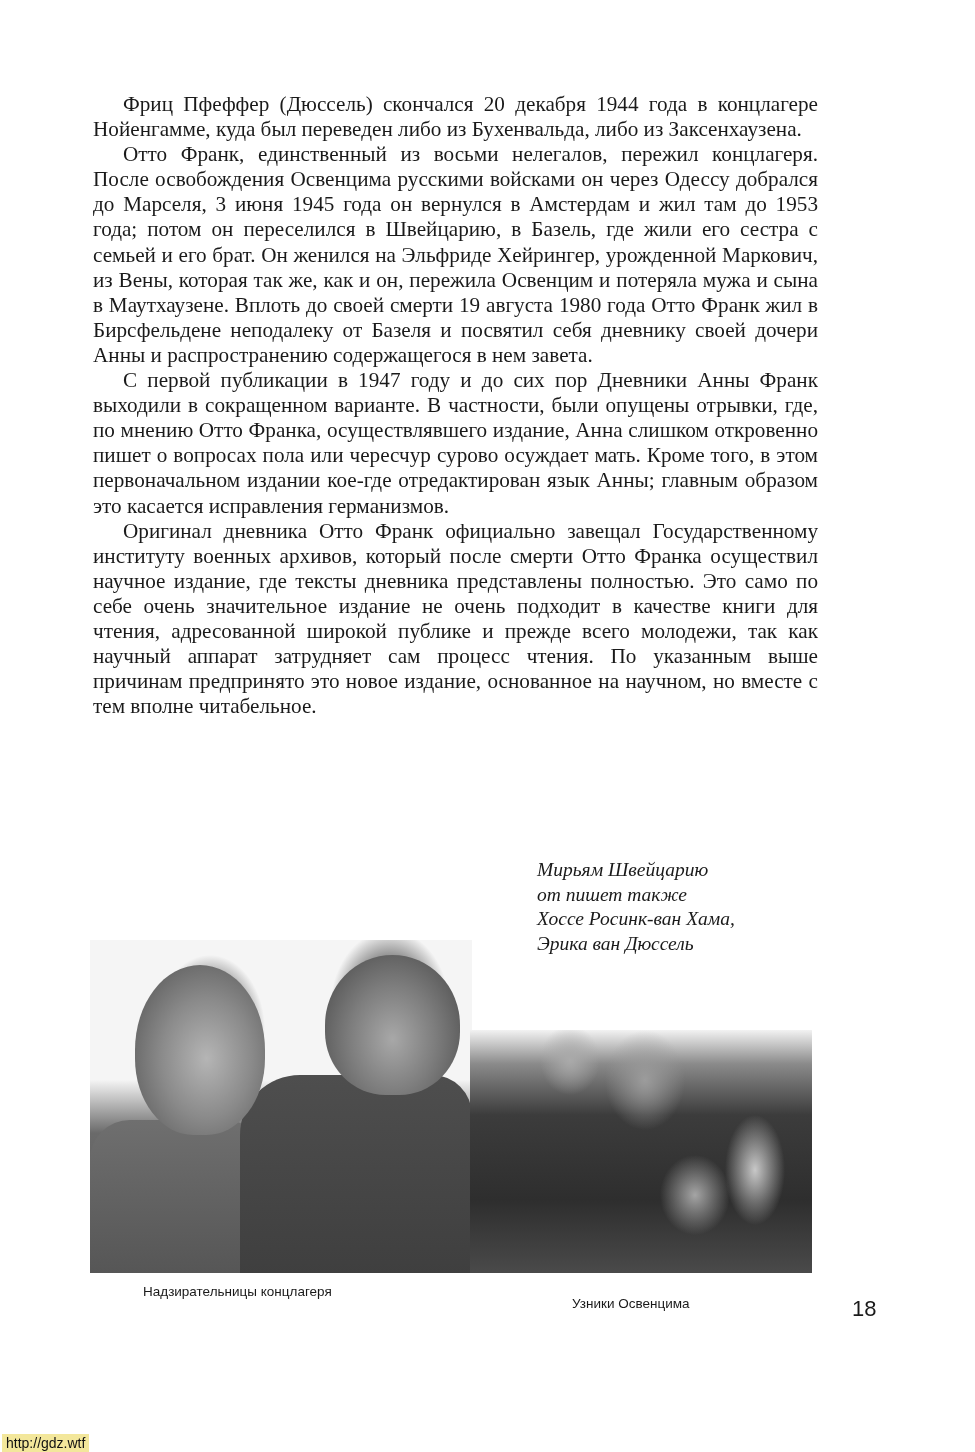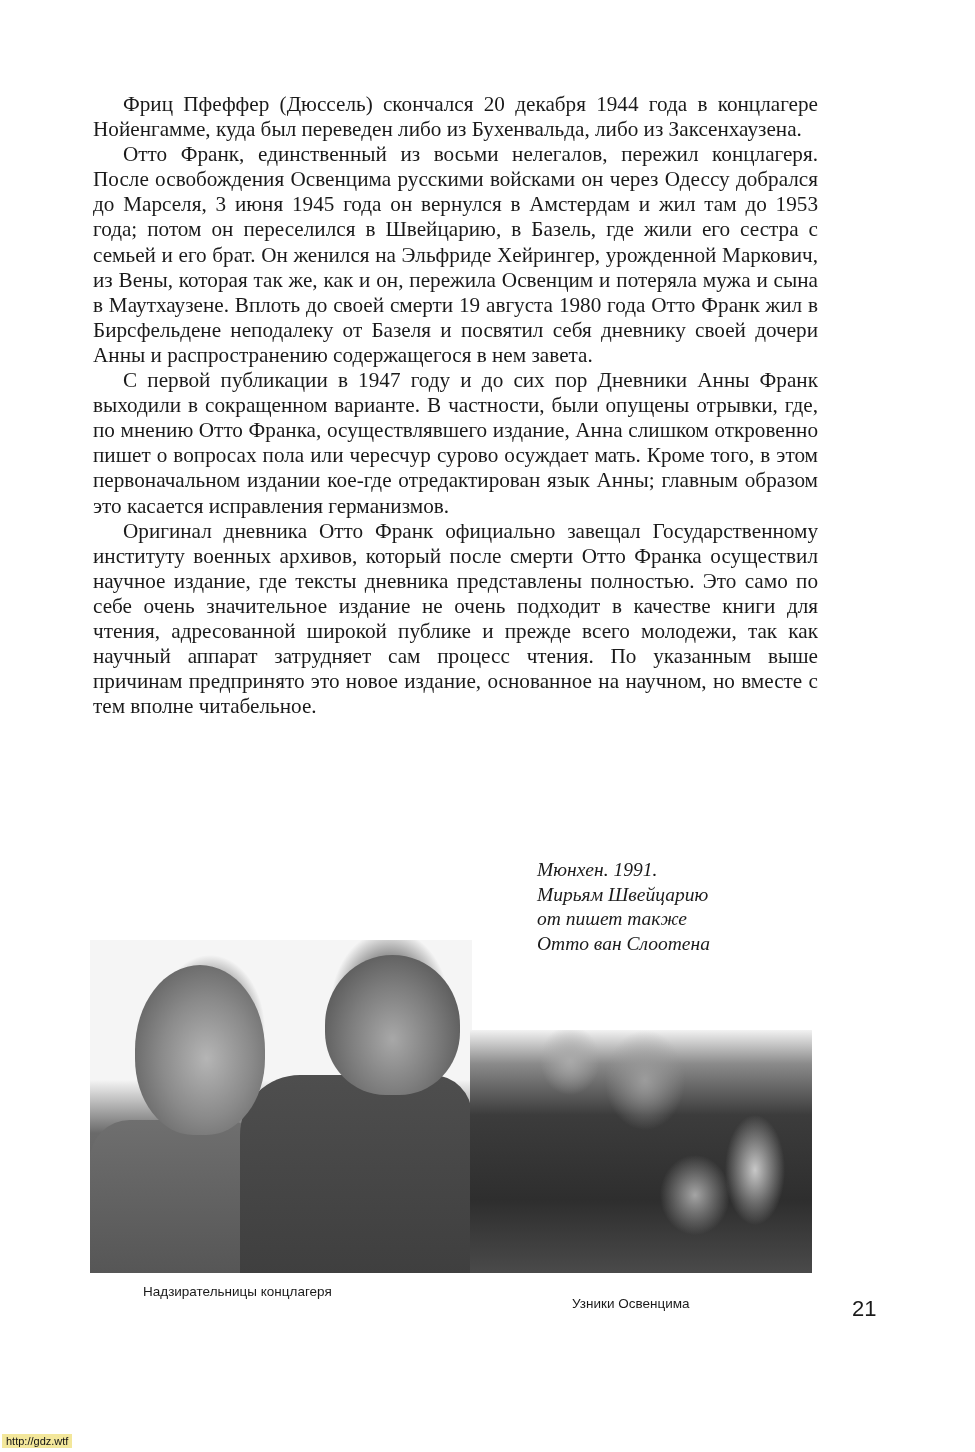"Мюнхен. 1991." div { html: <div>Мюнхен. 1991.</div> -> none }
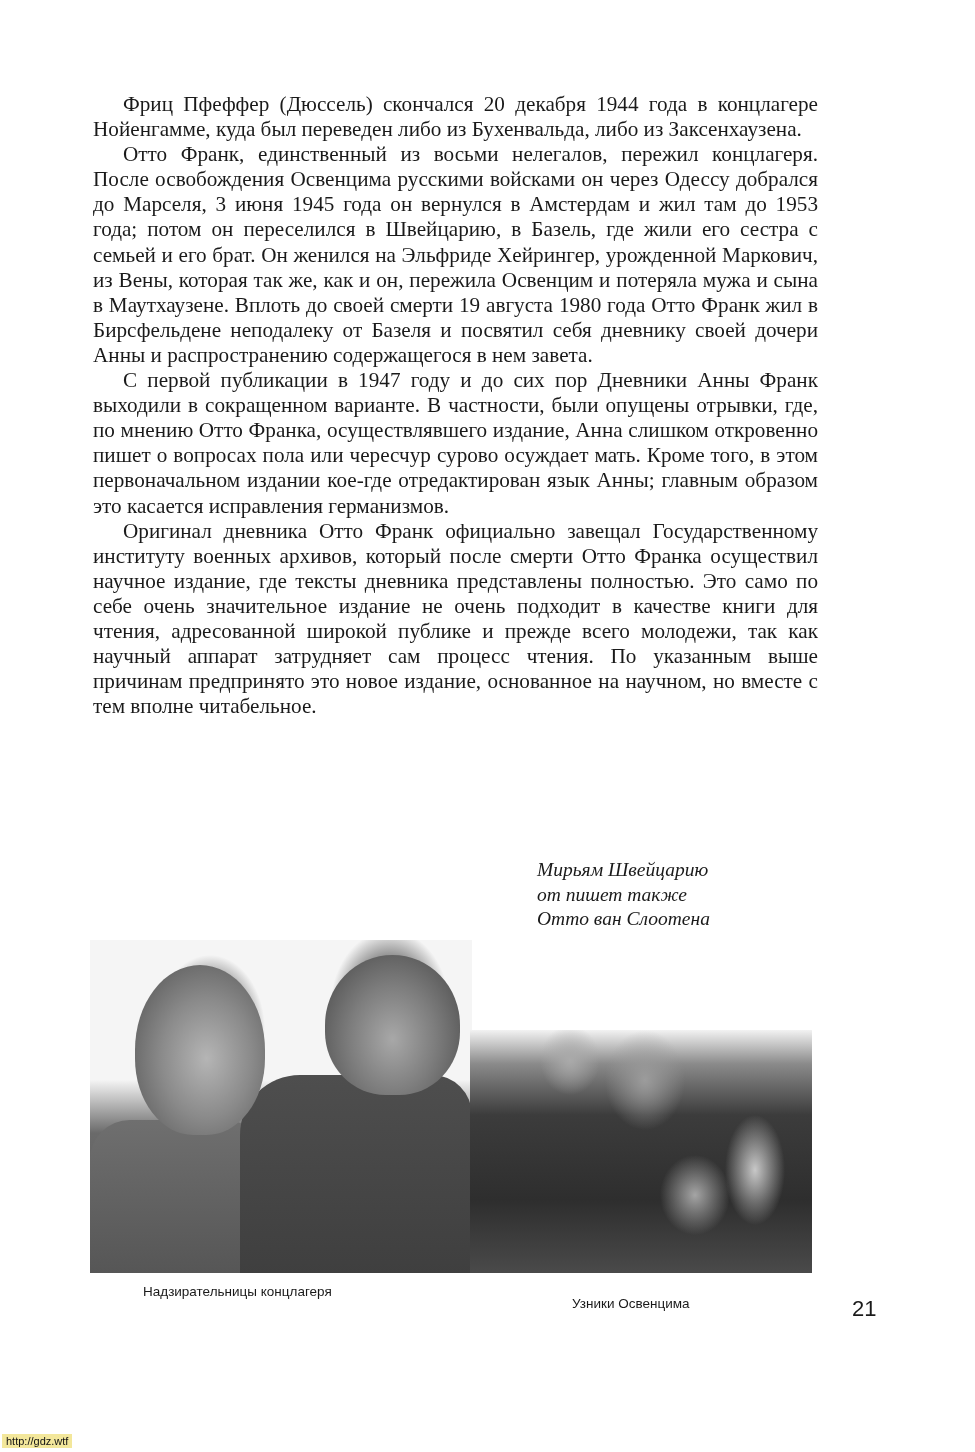"Хоссе Росинк-ван Хама," div { html: none -> <div>Хоссе Росинк-ван Хама,</div> }
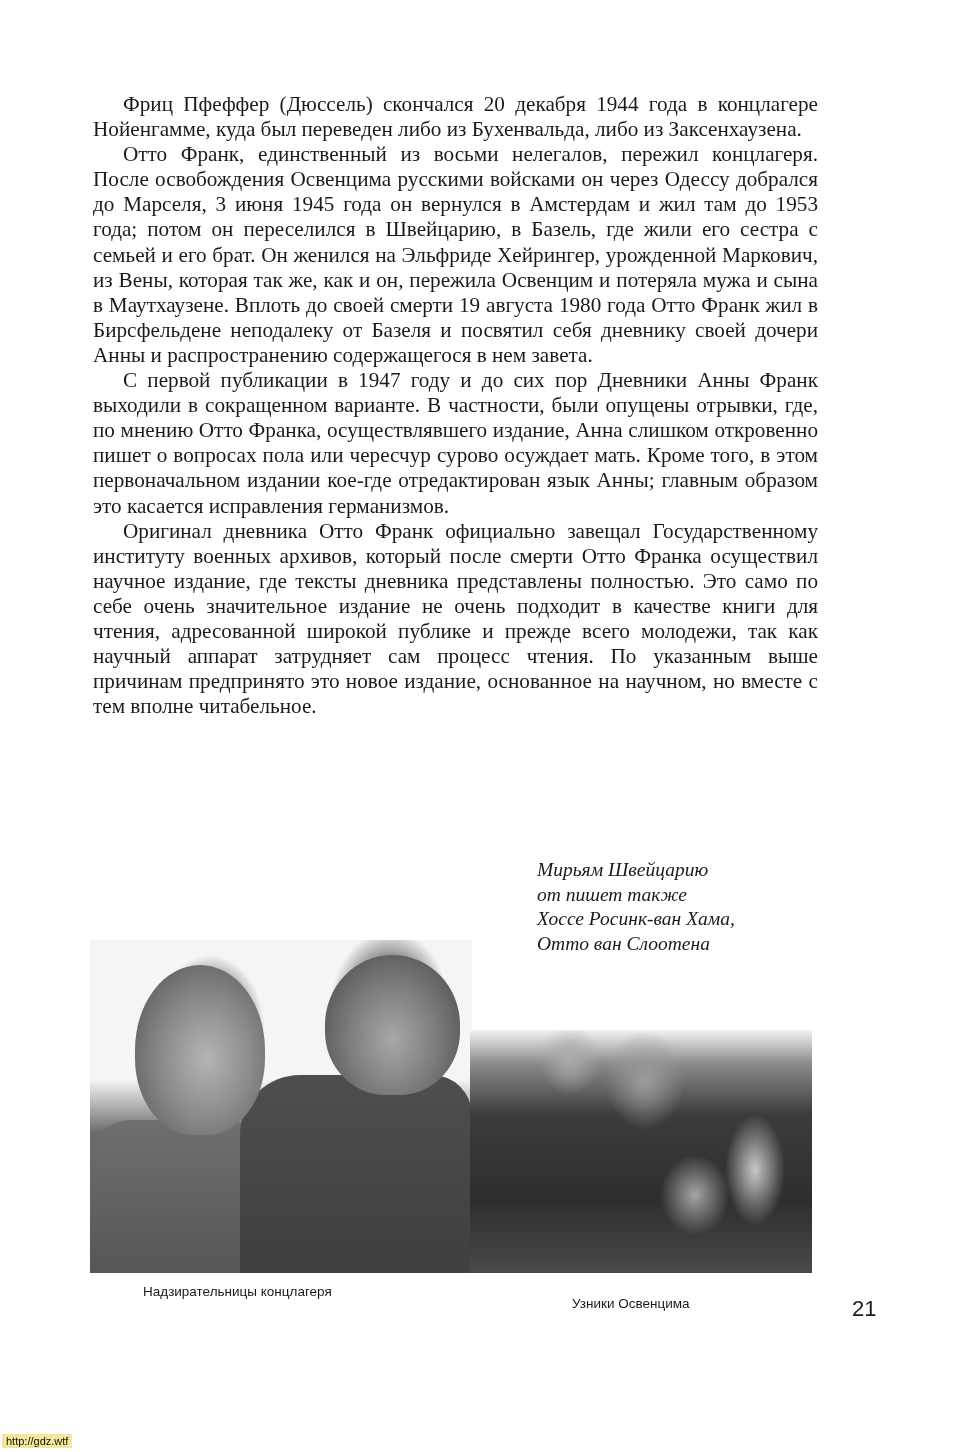"Отто ван Слоотена" div { text: Отто ван Слоотена -> Эрика ван Дюссель }
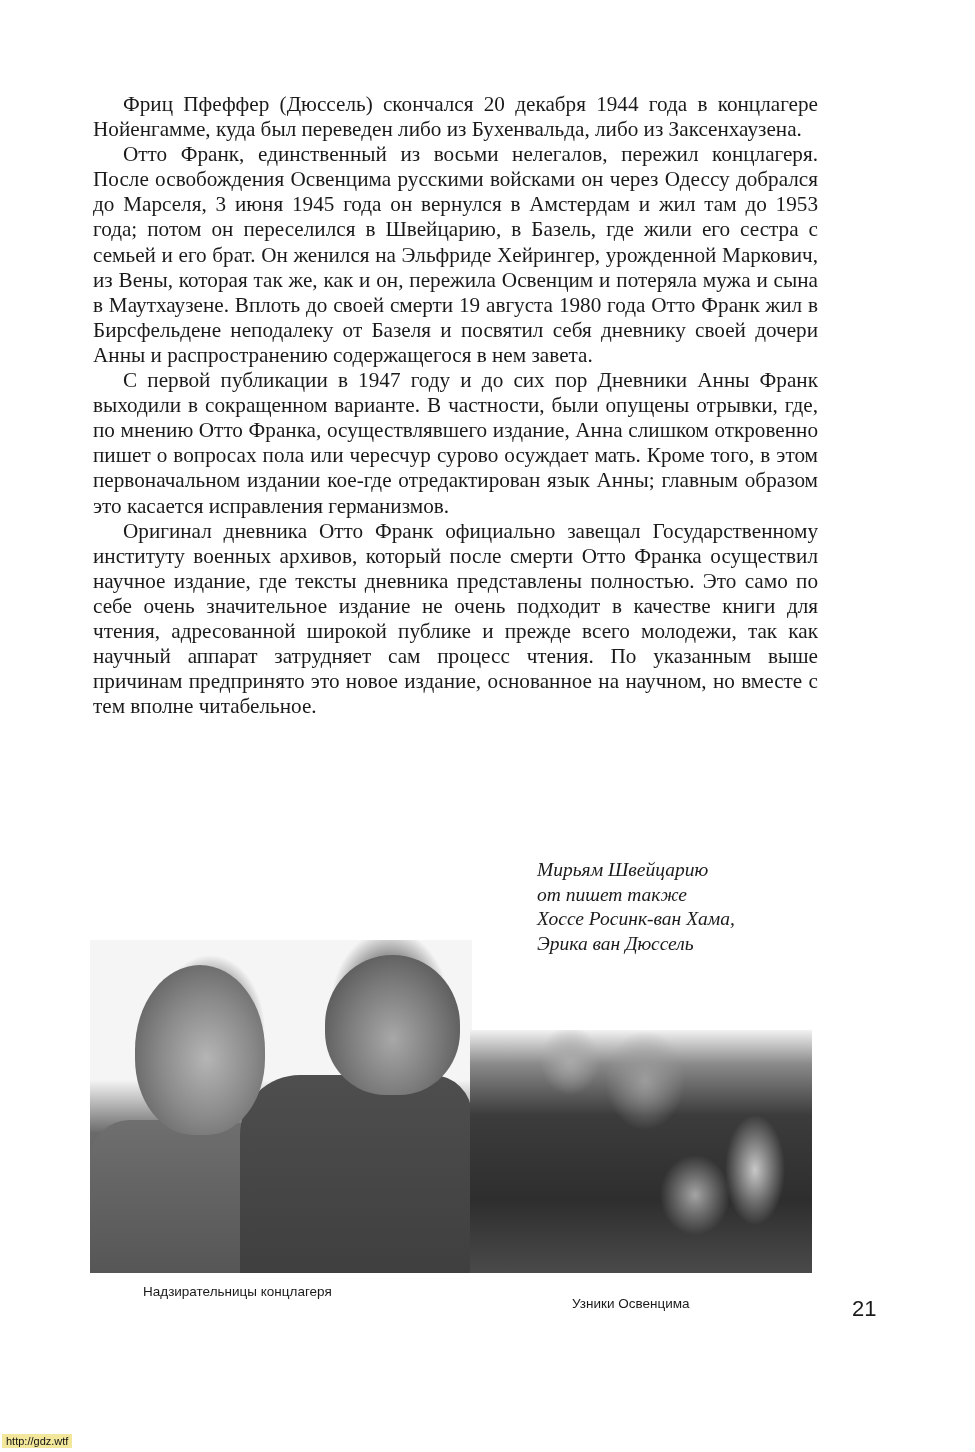"21" div.page-number { text: 21 -> 18 }
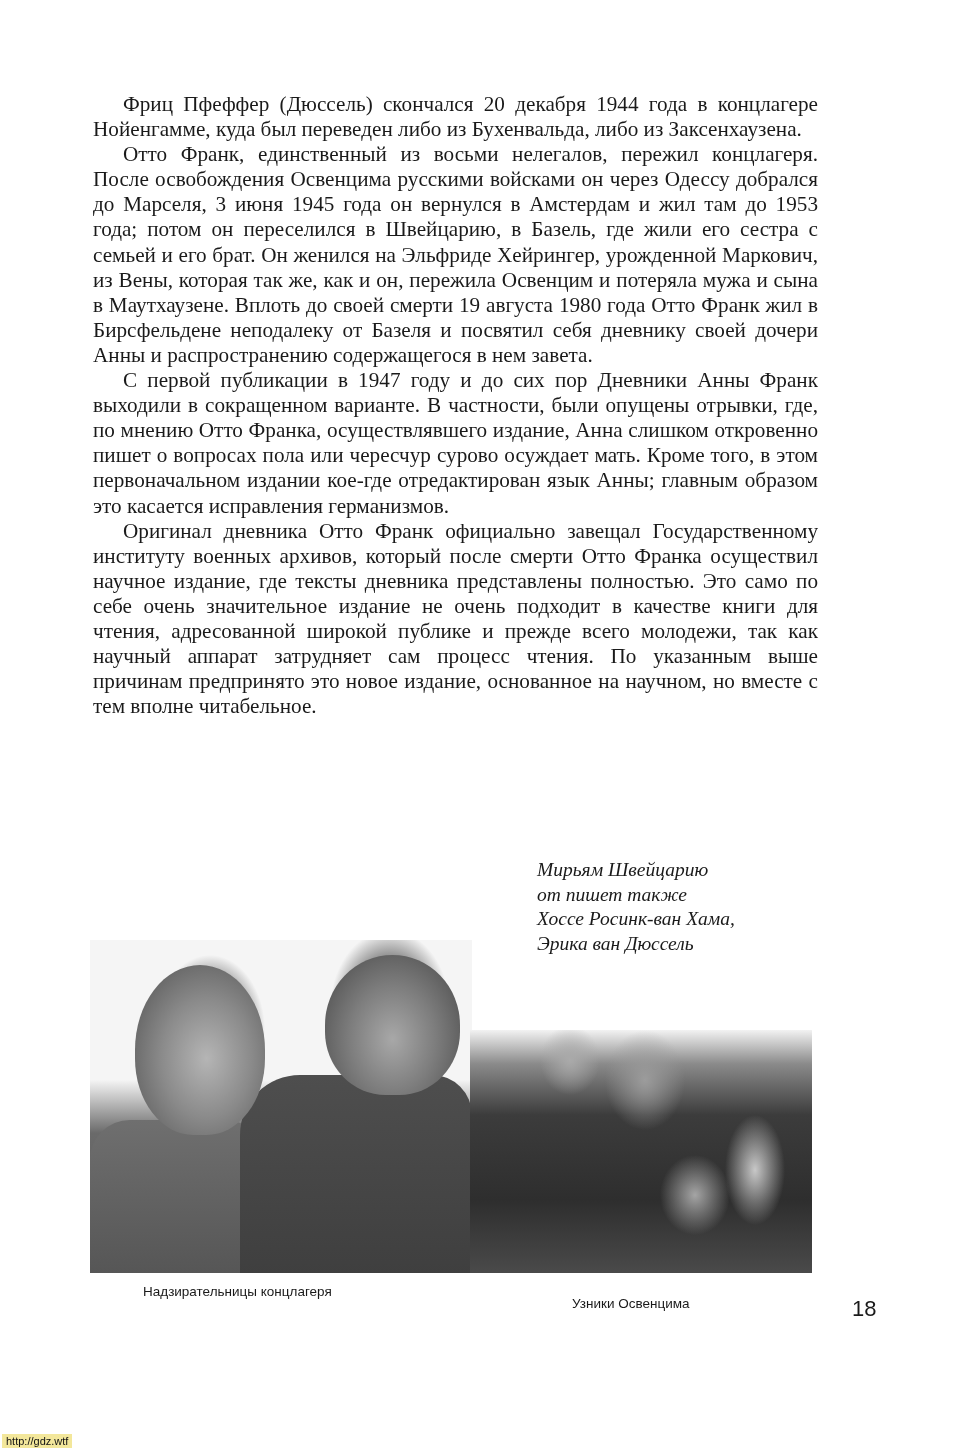"http://gdz.wtf" .watermark { font-size: 11px -> 14px }
